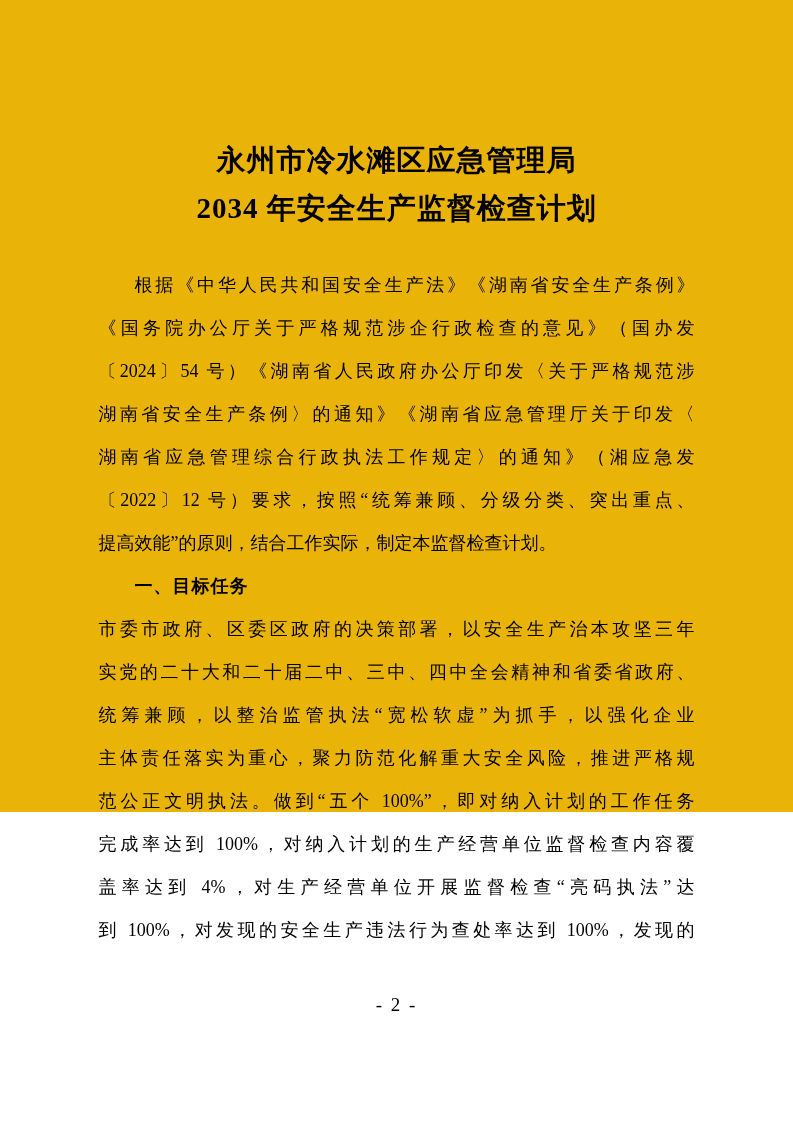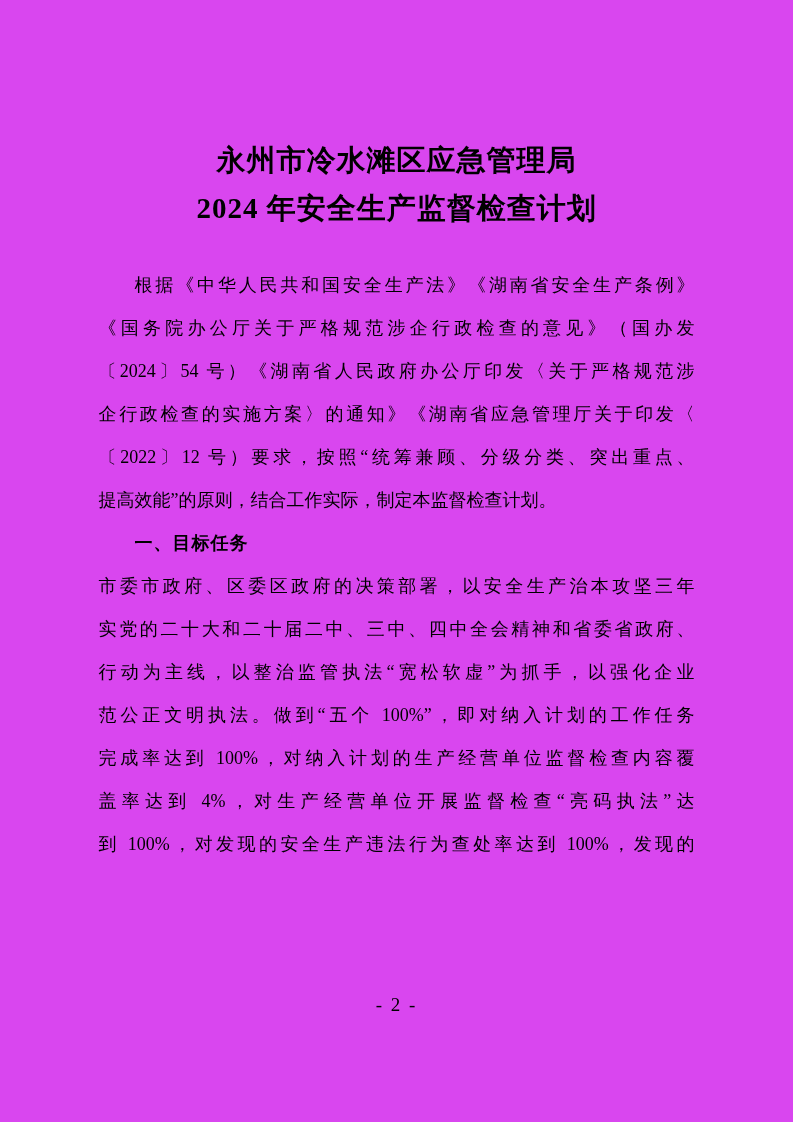"永州市冷水滩区应急管理局" .page { background: #d946ef -> #eab308; height: 1122px -> 812px }
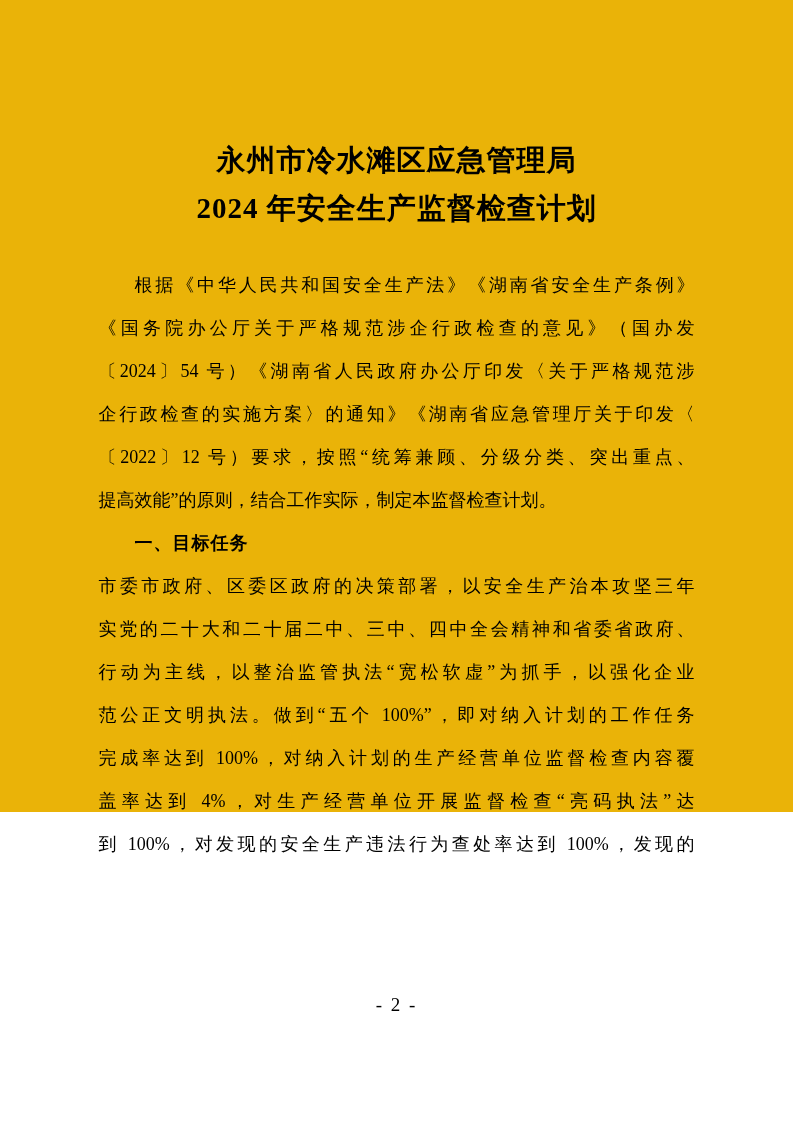"2024 年安全生产监督检查计划" div.title-line { text: 2024 -> 2034 }
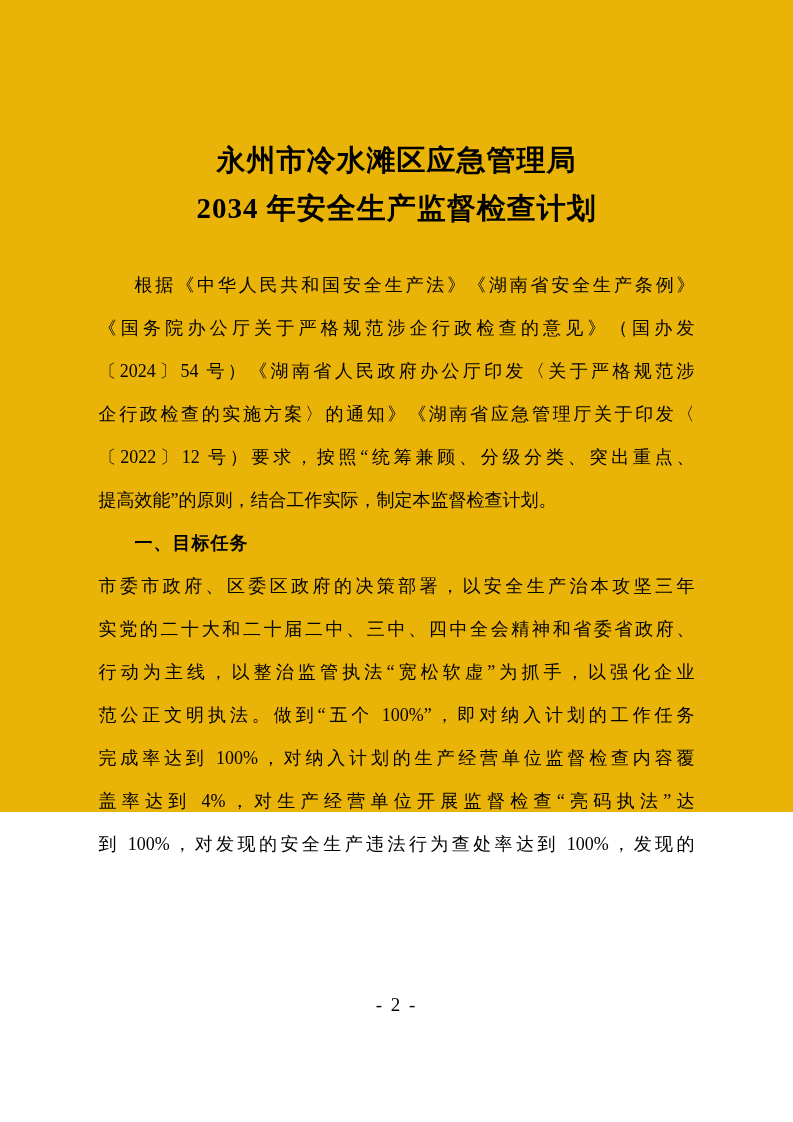"企行政检查的实施方案〉的通知》《湖南省应急管理厅关于印发〈" div.line { text: 企行政检查的实施方案 -> 湖南省安全生产条例 }
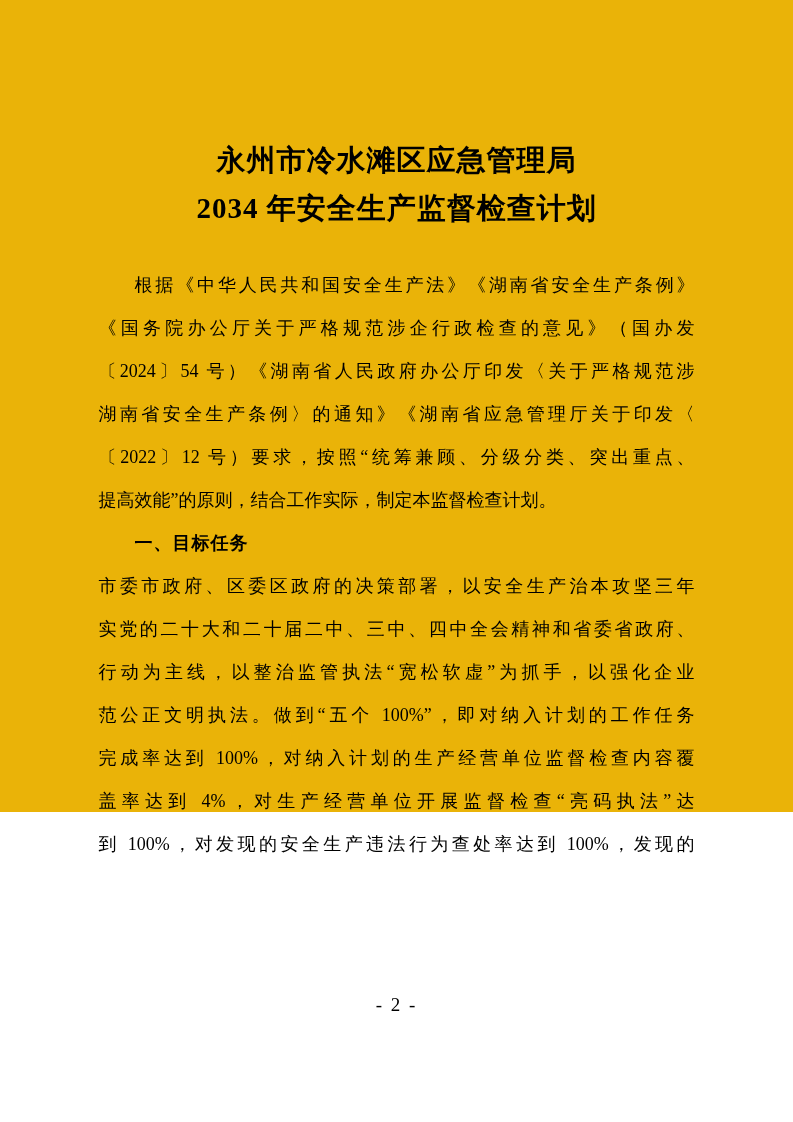"湖南省应急管理综合行政执法工作规定〉的通知》（湘应急发" div.line { html: none -> <div>湖南省应急管理综合行政执法工作规定〉的通知》（湘应急发</div> }
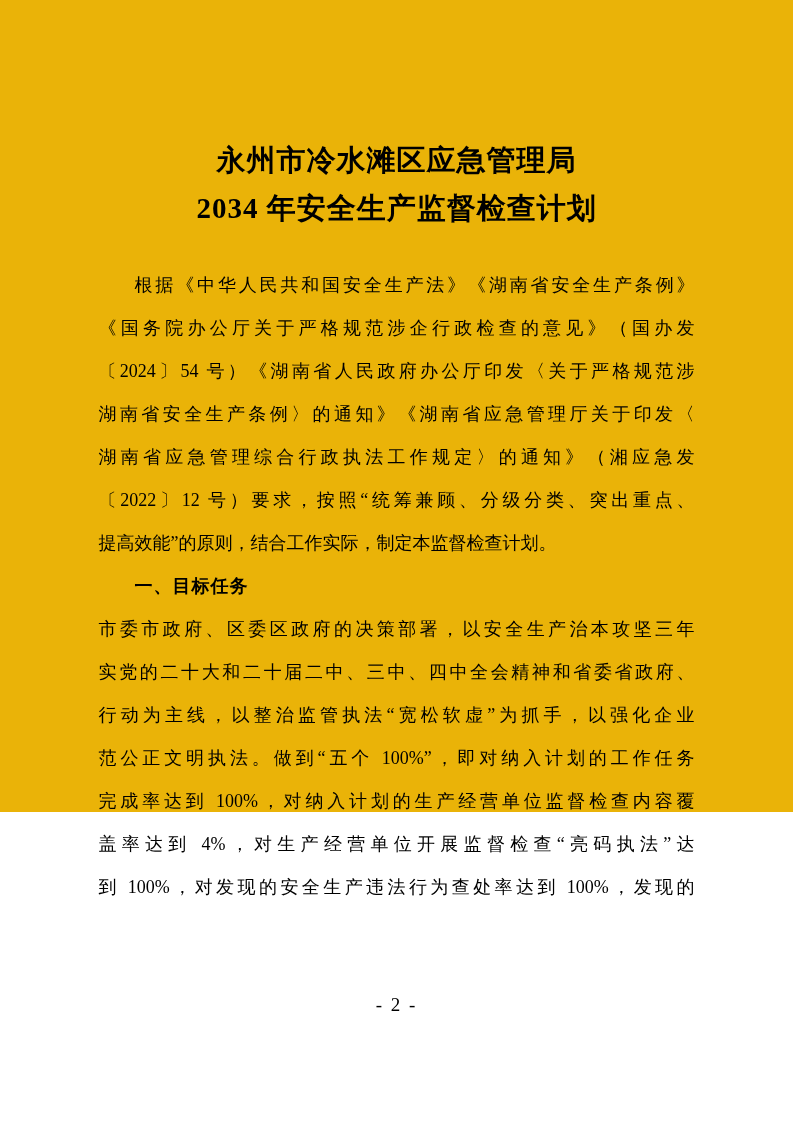"行动为主线，以整治监管执法“宽松软虚”为抓手，以强化企业" div.line { text: 行动为主线 -> 统筹兼顾 }
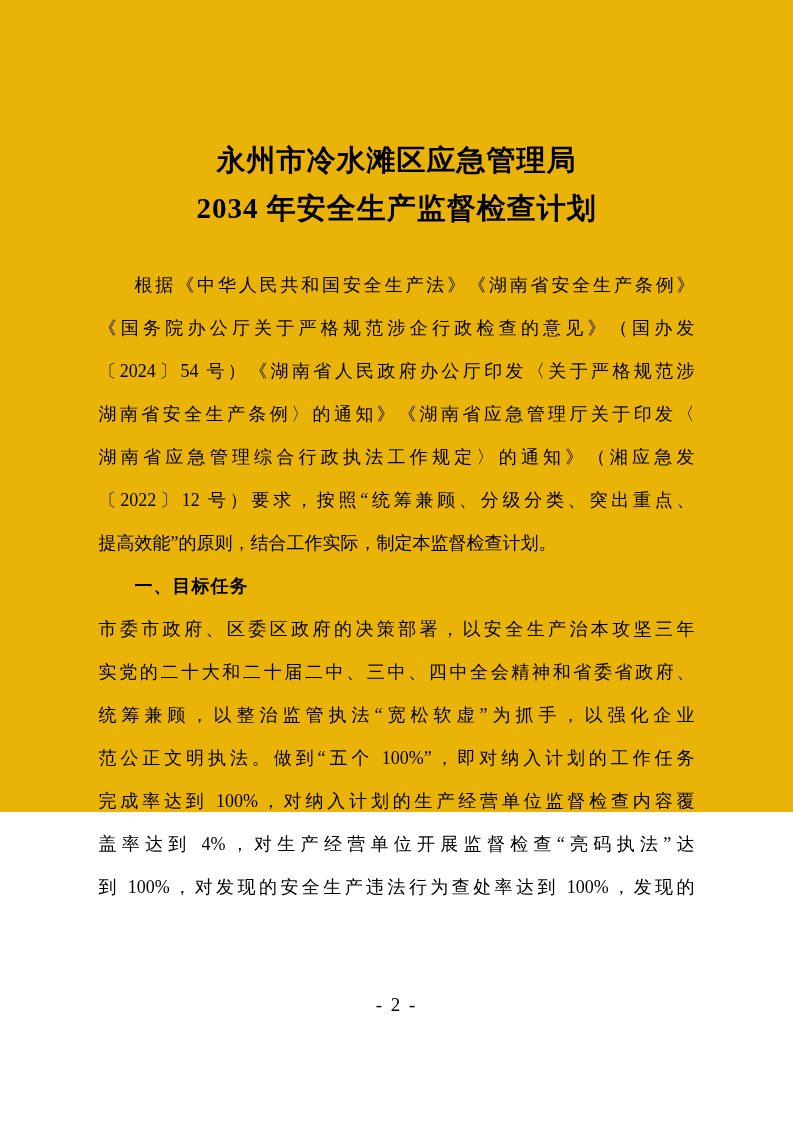"主体责任落实为重心，聚力防范化解重大安全风险，推进严格规" div.line { html: none -> <div>主体责任落实为重心，聚力防范化解重大安全风险，推进严格规</div> }
